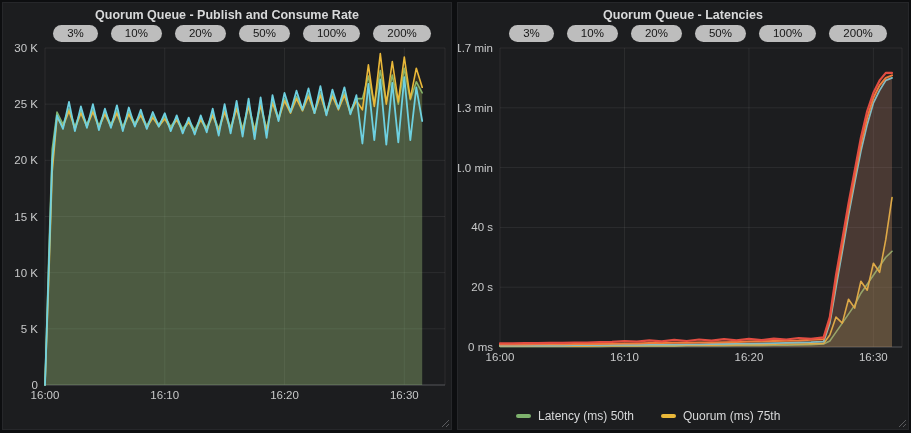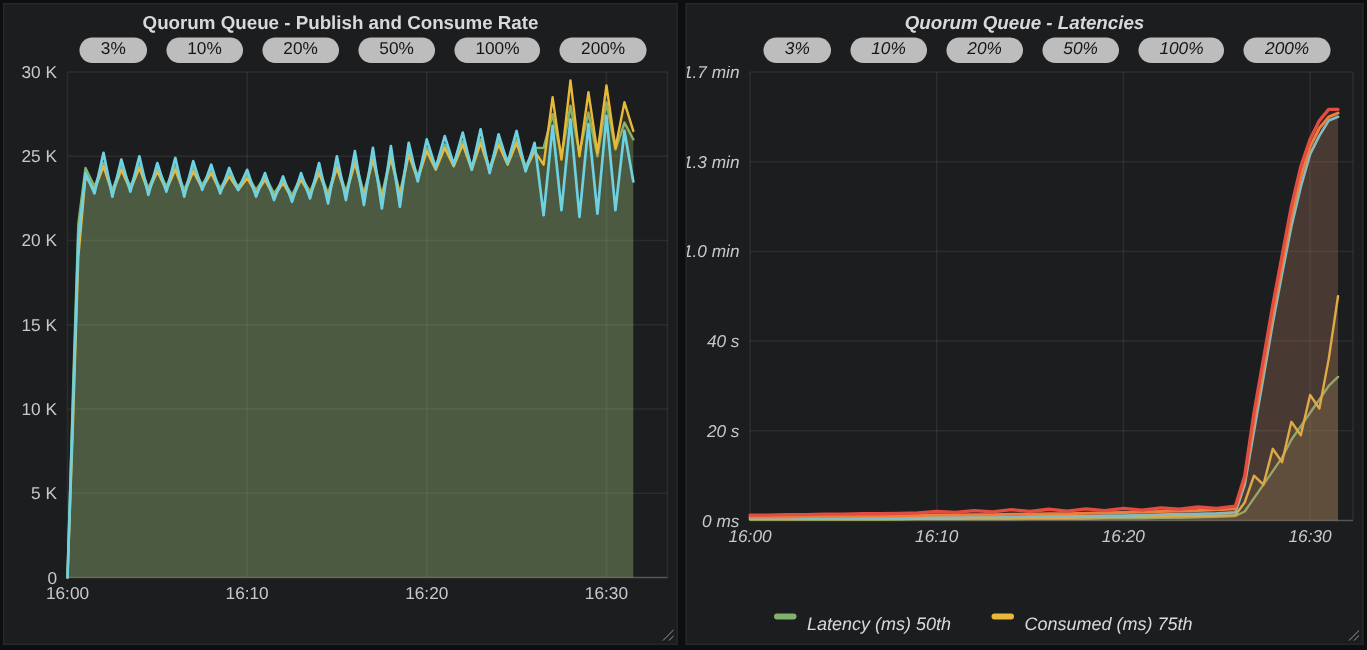"Quorum Queue - Latencies" .panel.right { font-style: italic -> none }
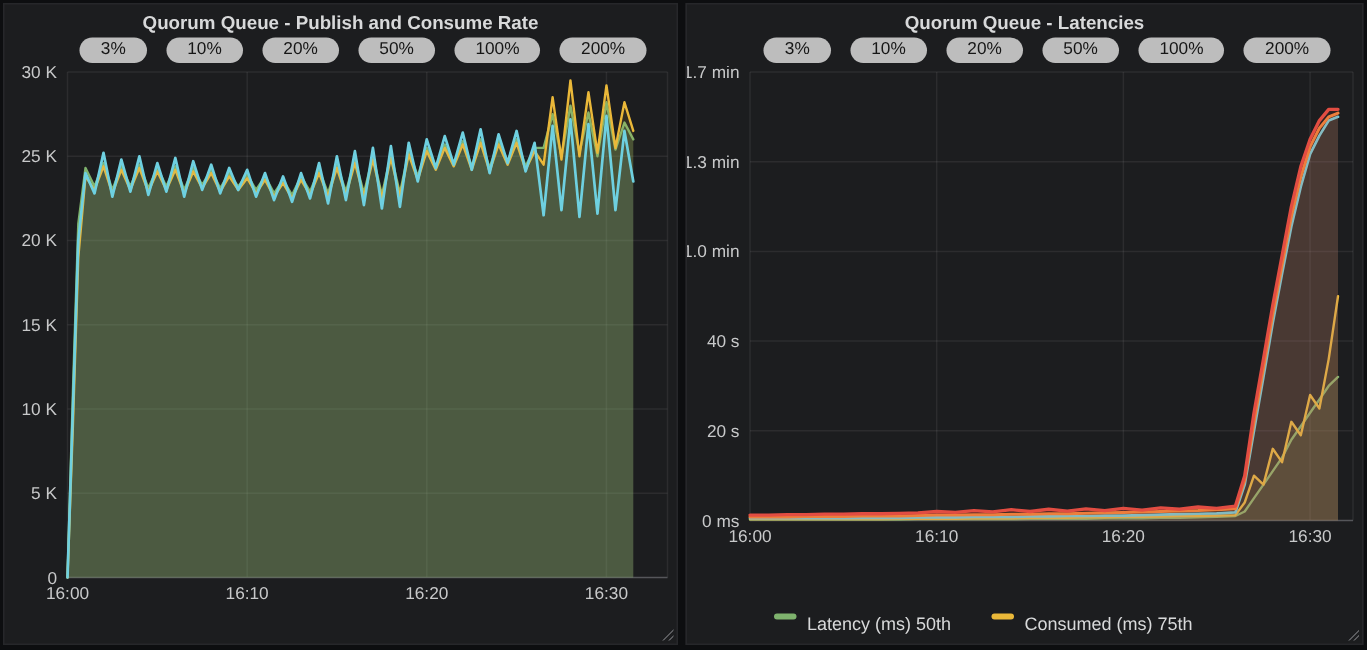"Latency (ms) 50th" .legend-item { align-items: flex-start -> center }
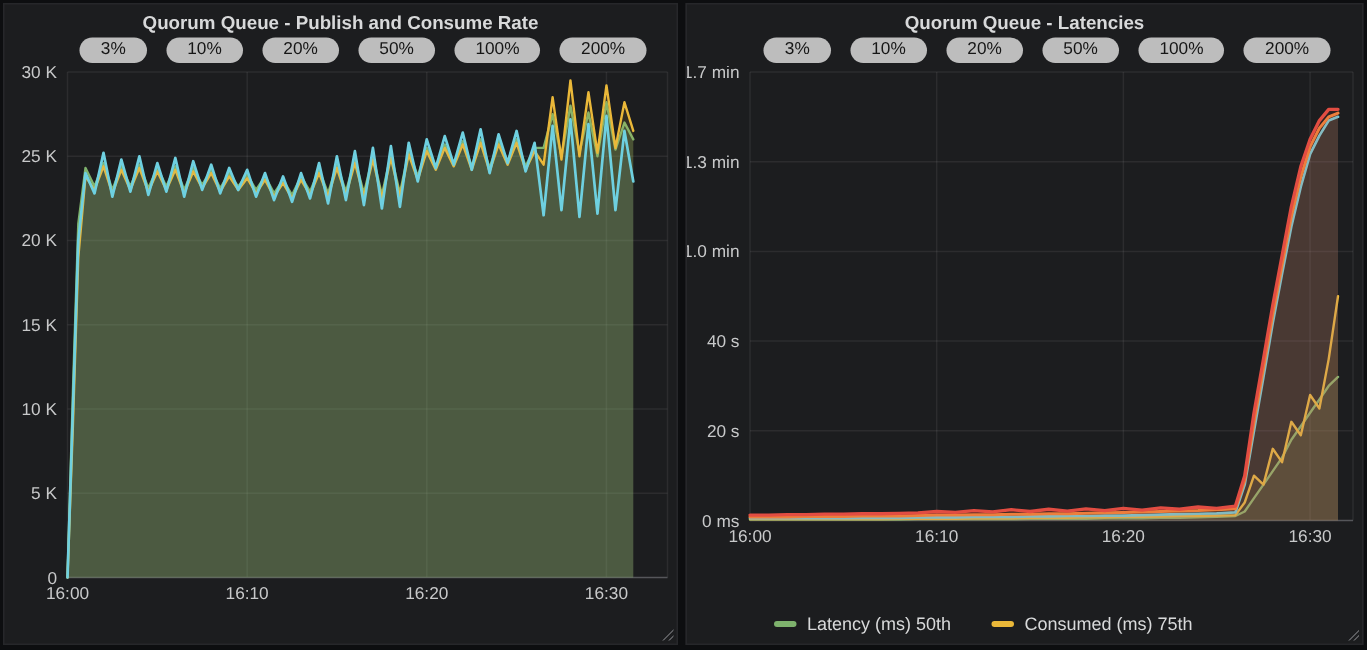"Consumed (ms) 75th" span.legend-label { text: Consumed -> Quorum }
